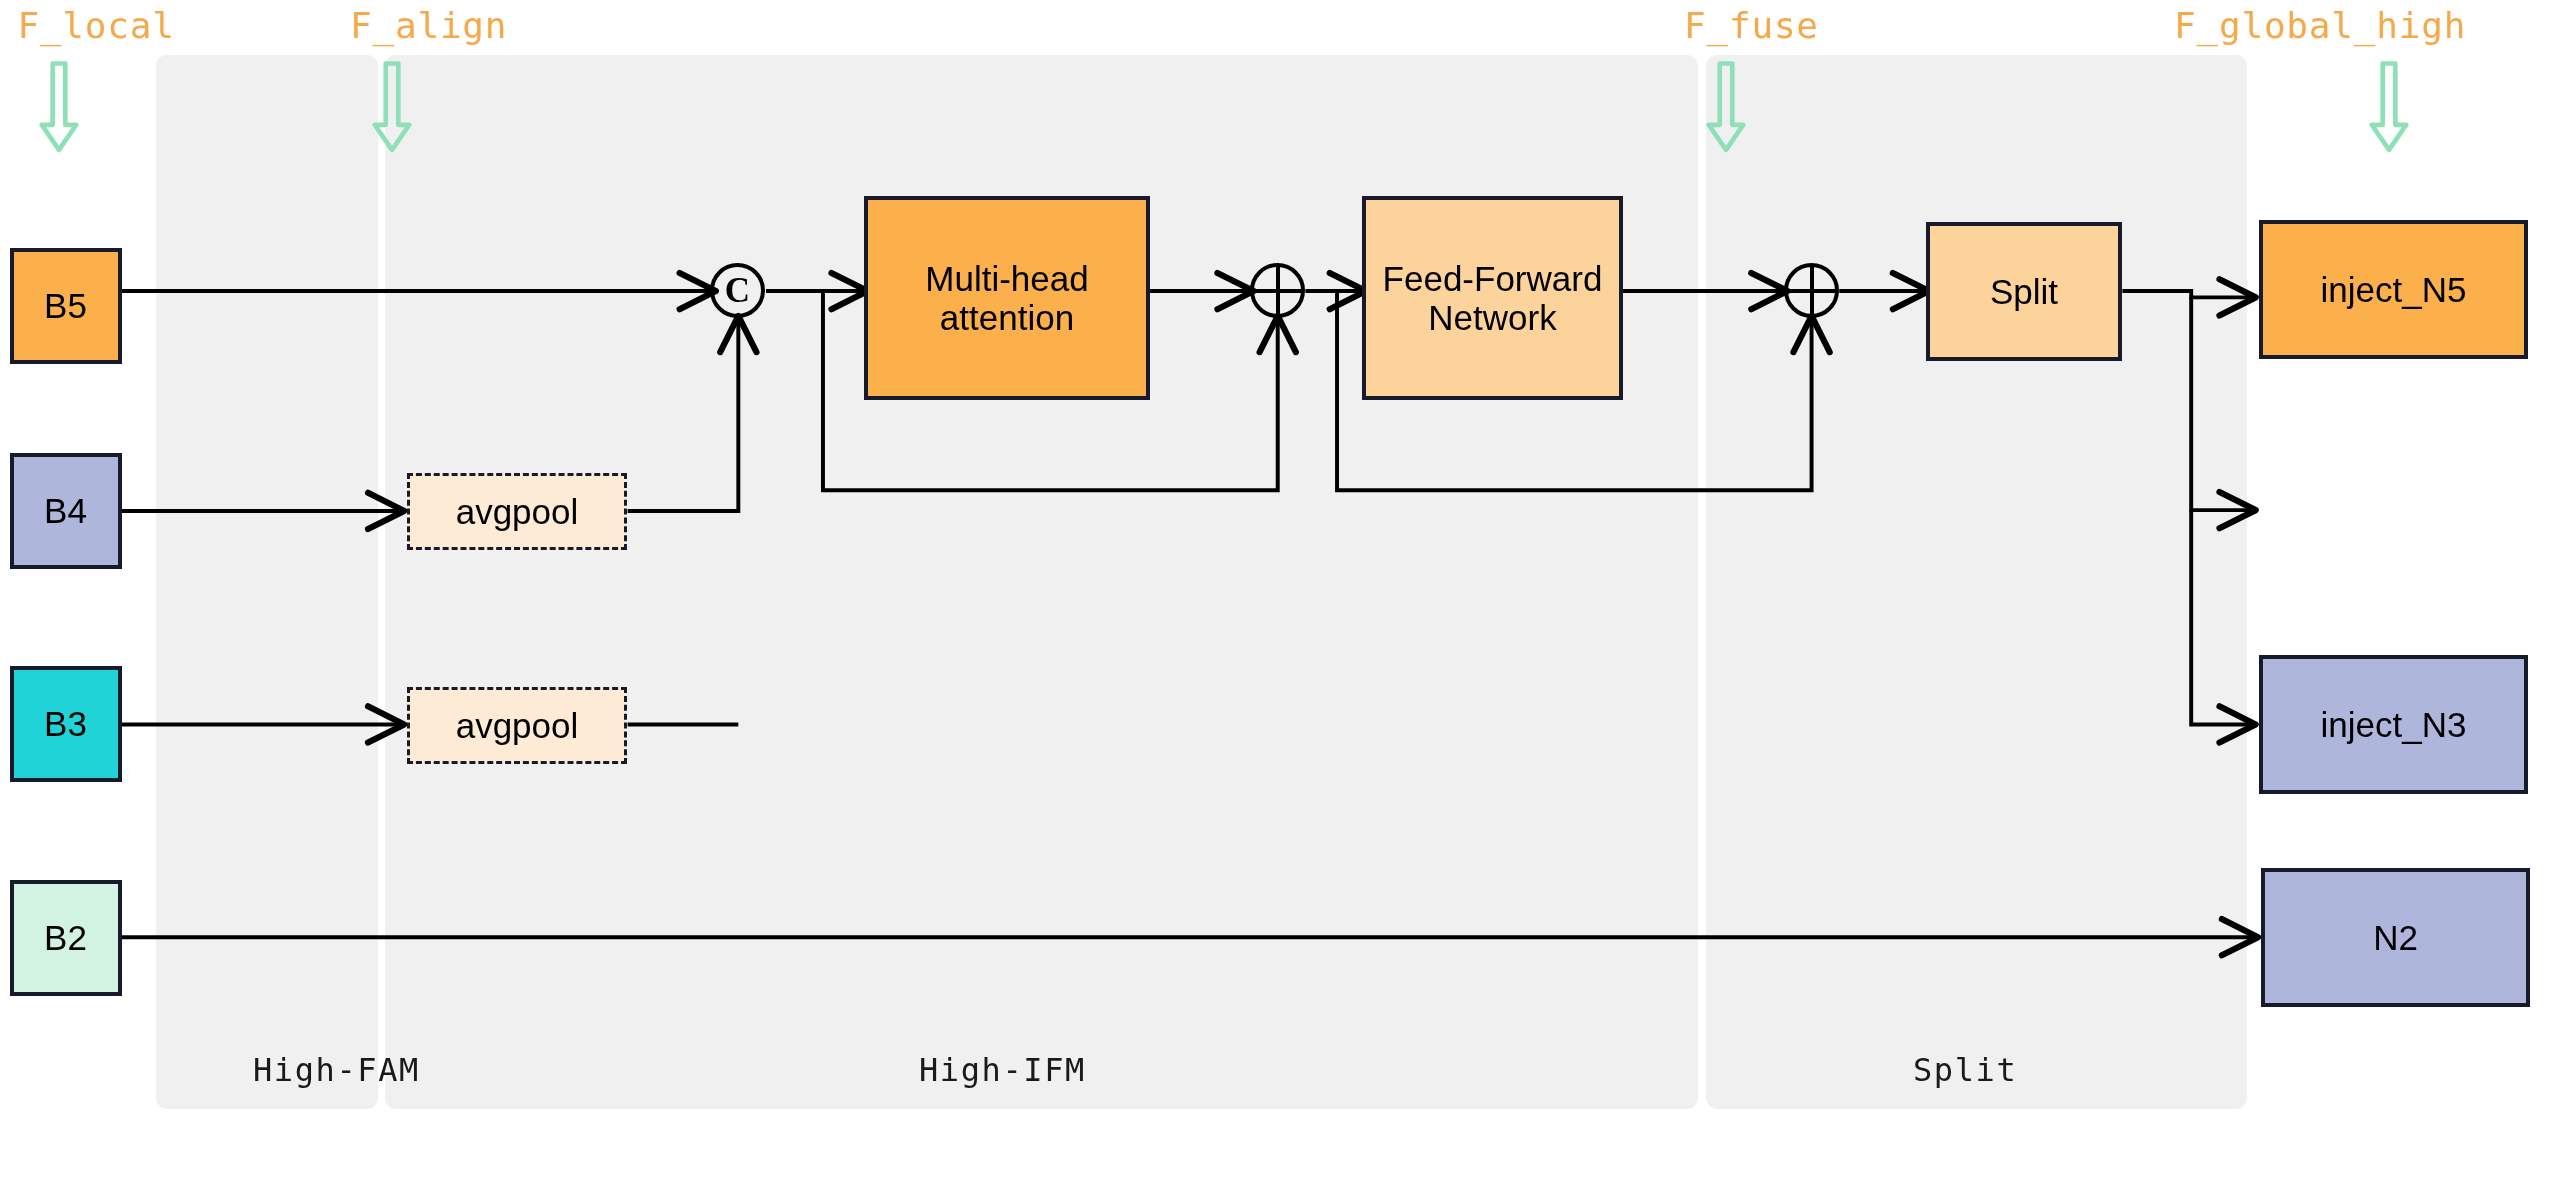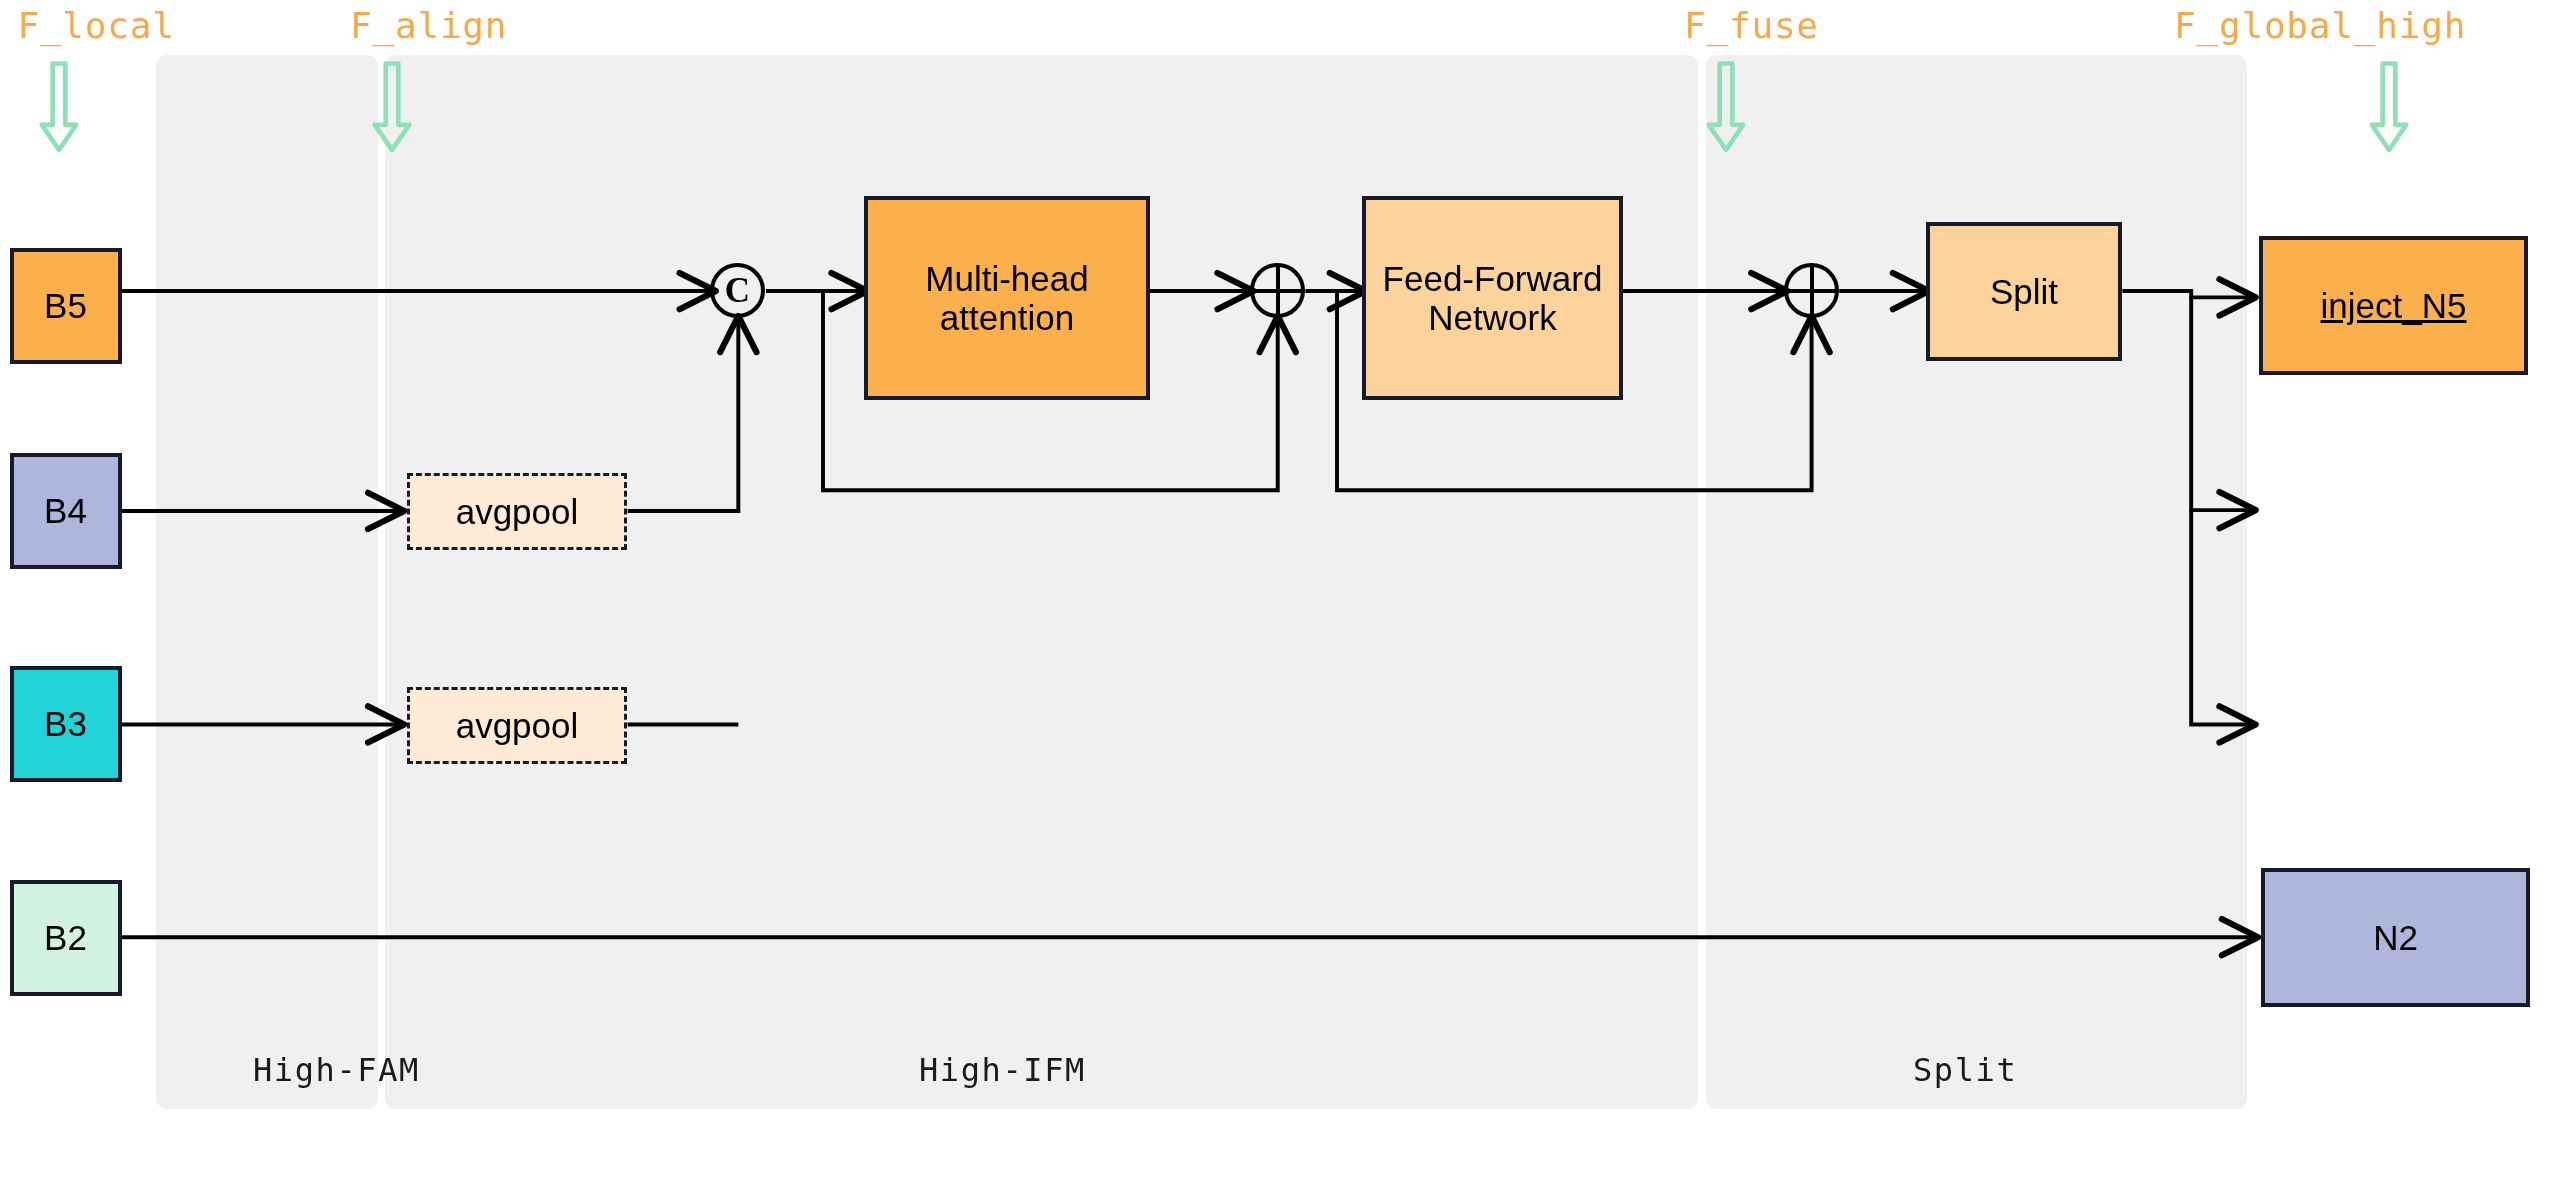"inject_N5" div.node { text-decoration: underline -> none; top: 236px -> 220px }
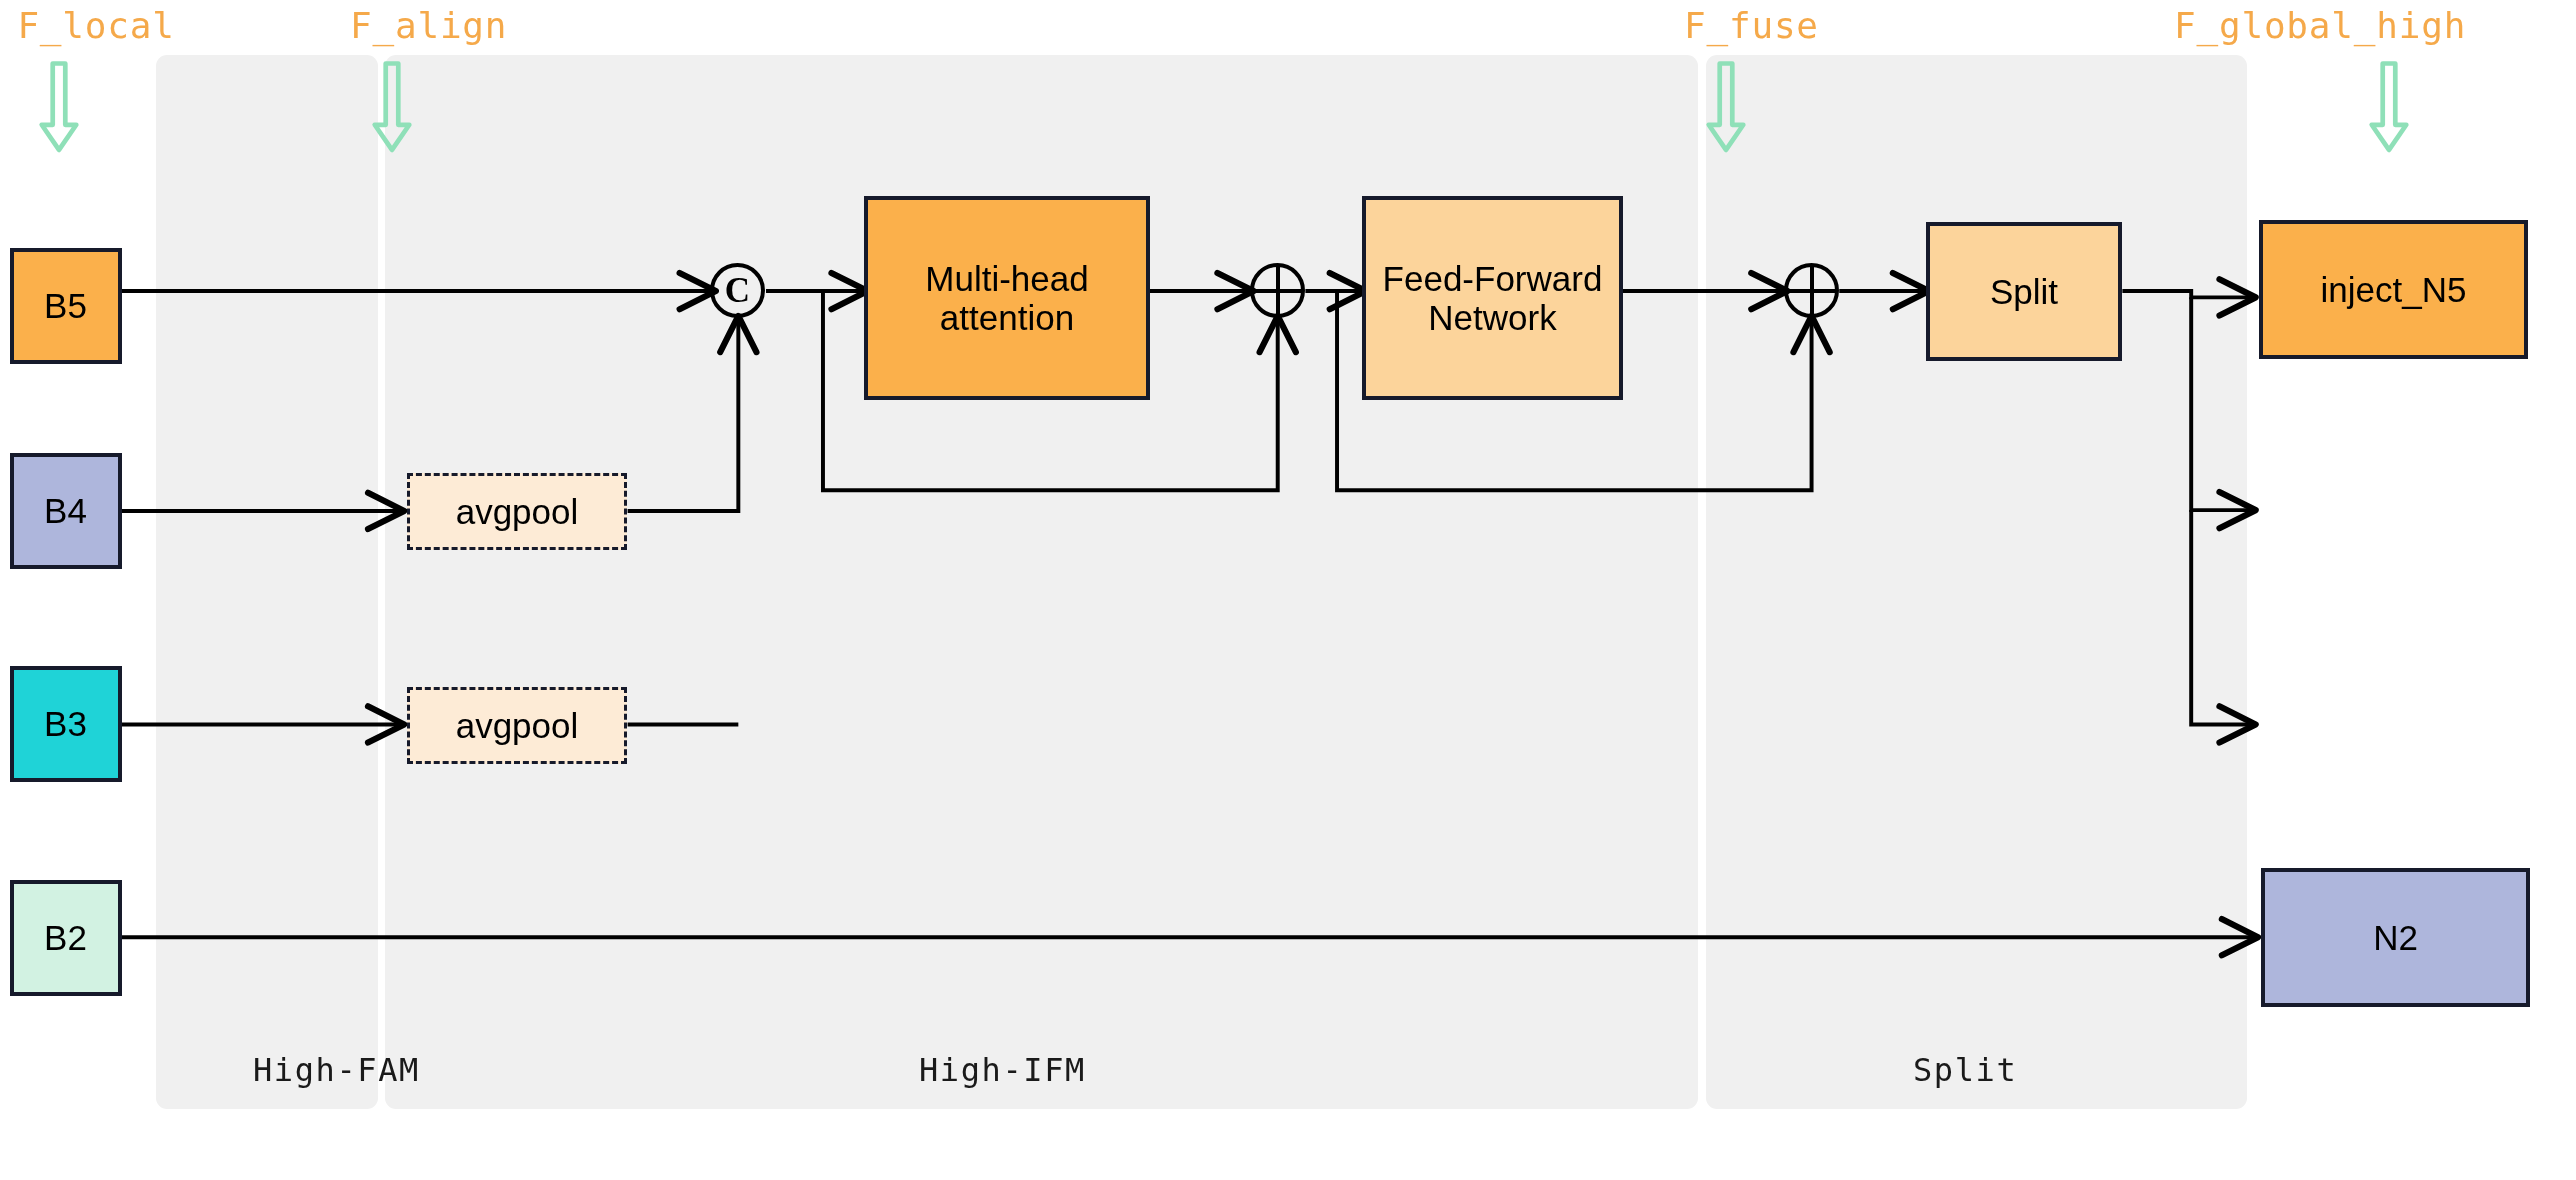"inject_N3" div.node { html: none -> <div> <span>inject_N3</span> </div> }
